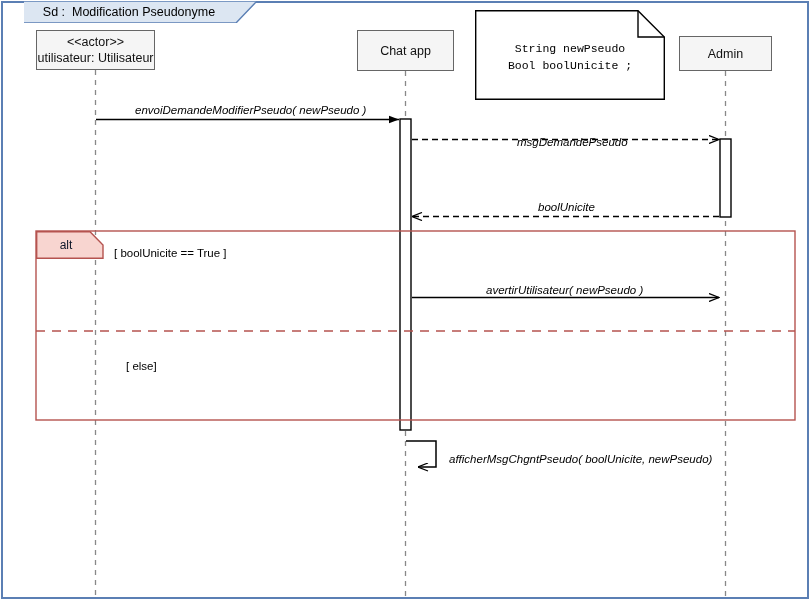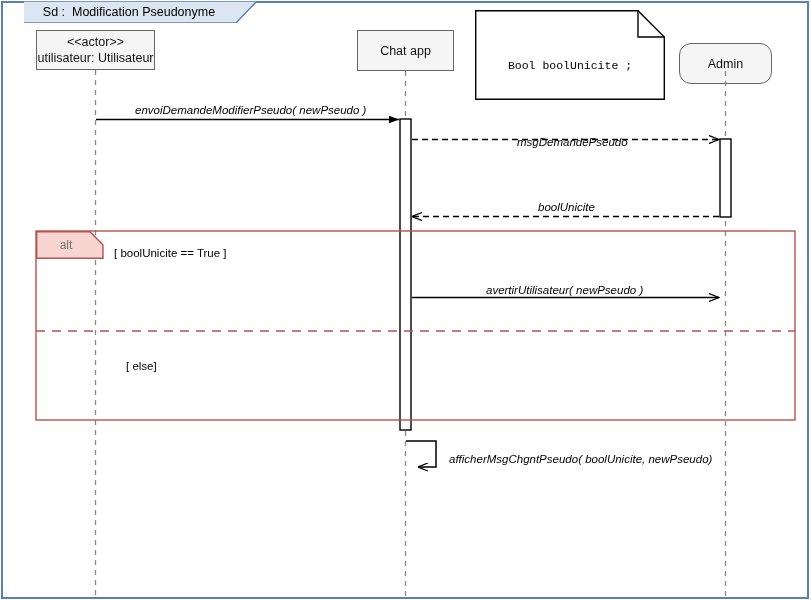"String newPseudo" div.note-text { html: none -> <div>String newPseudo</div> }
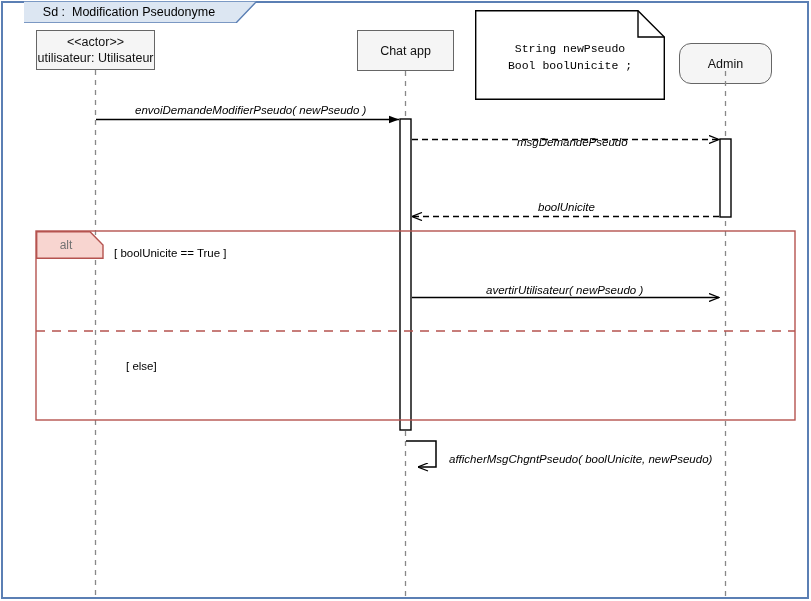"Admin" #lifeline-head-admin { border-radius: 12px -> none; height: 41px -> 35px; top: 43px -> 36px }
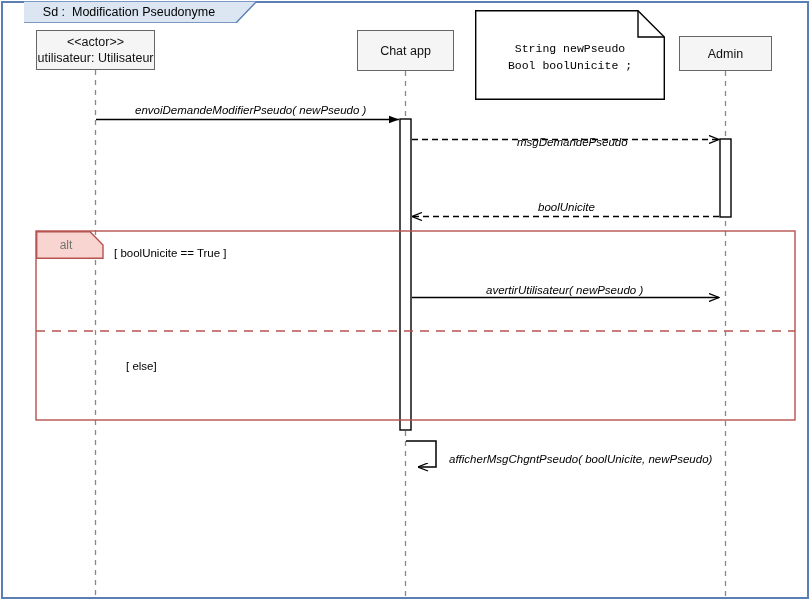"alt" .alt-tab-label { color: #737373 -> #0f172a }
